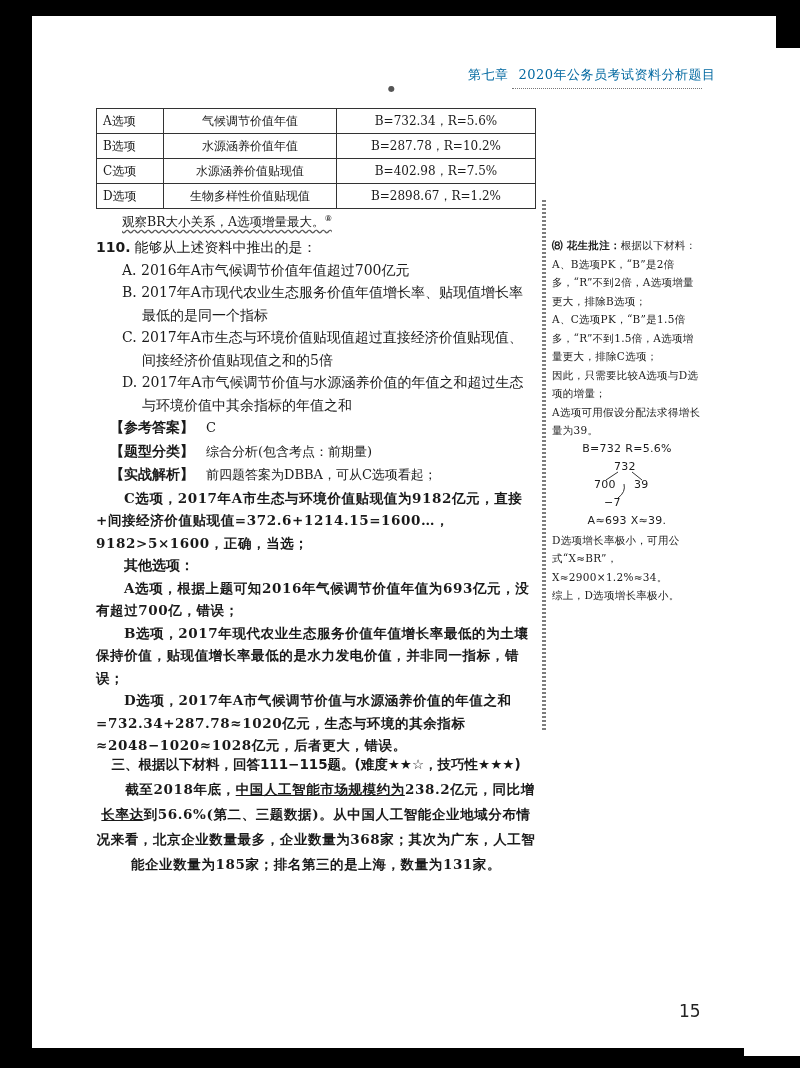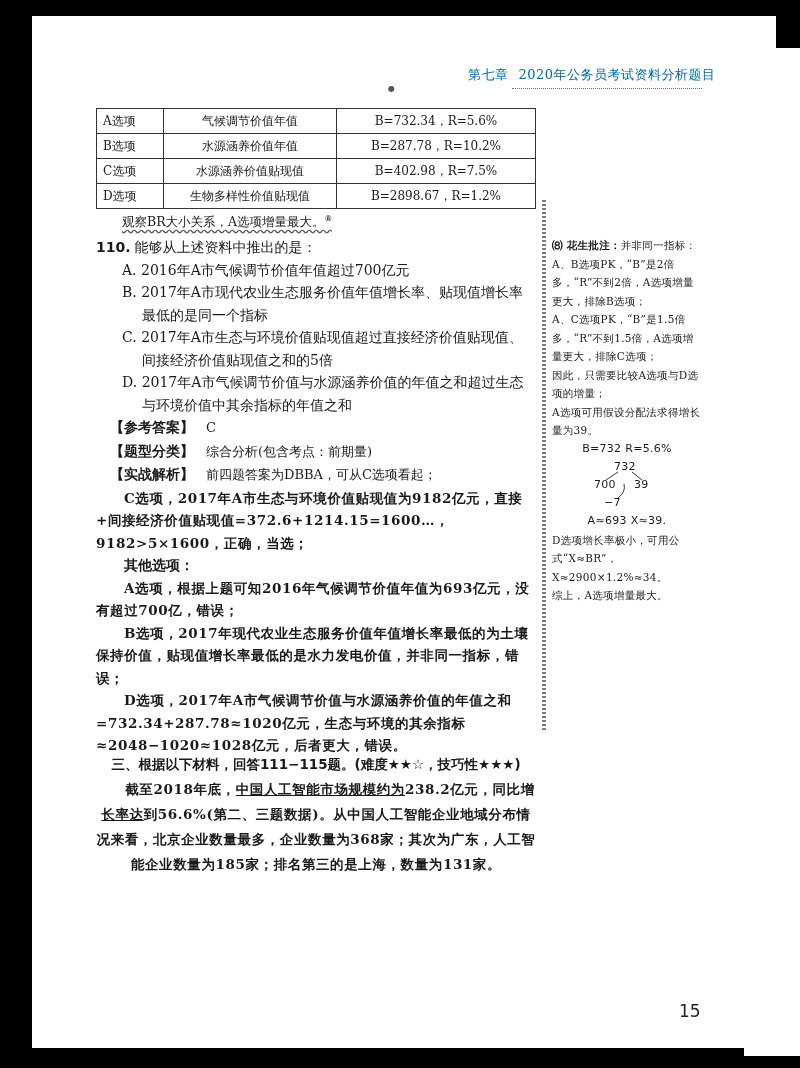"并非同一指标：" span { text: 并非同一指标 -> 根据以下材料 }
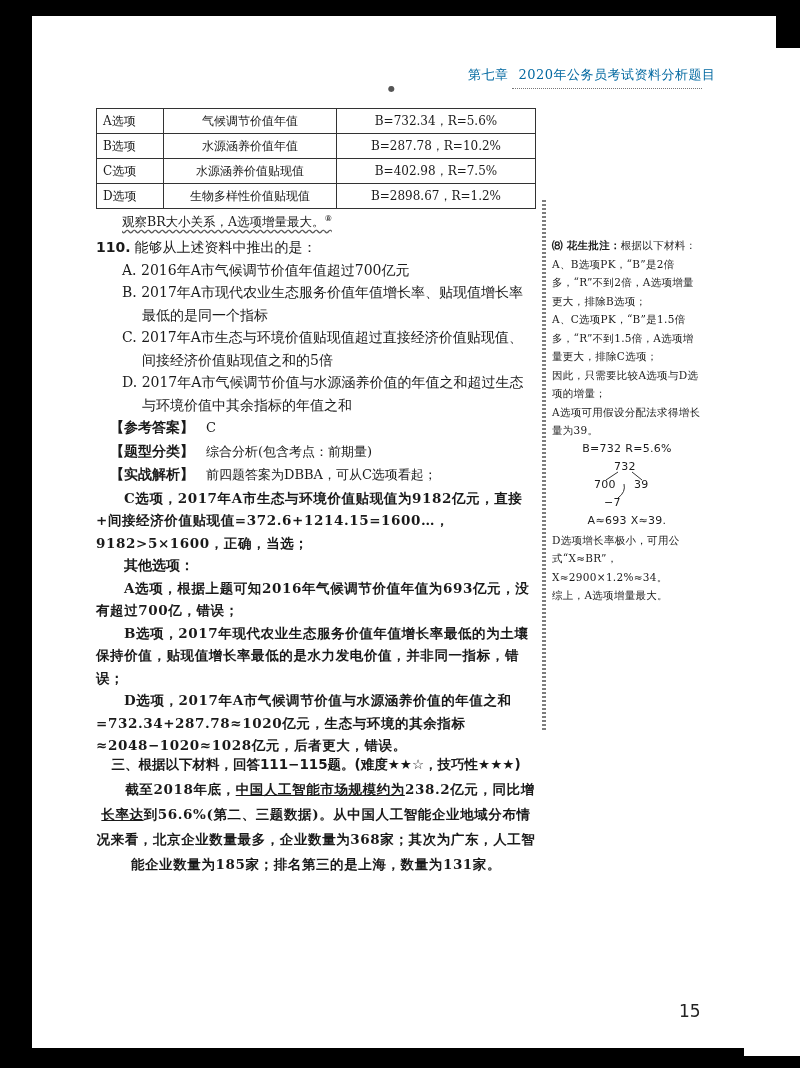"综上，A选项增量最大。" div { text: A选项增量最大 -> D选项增长率极小 }
